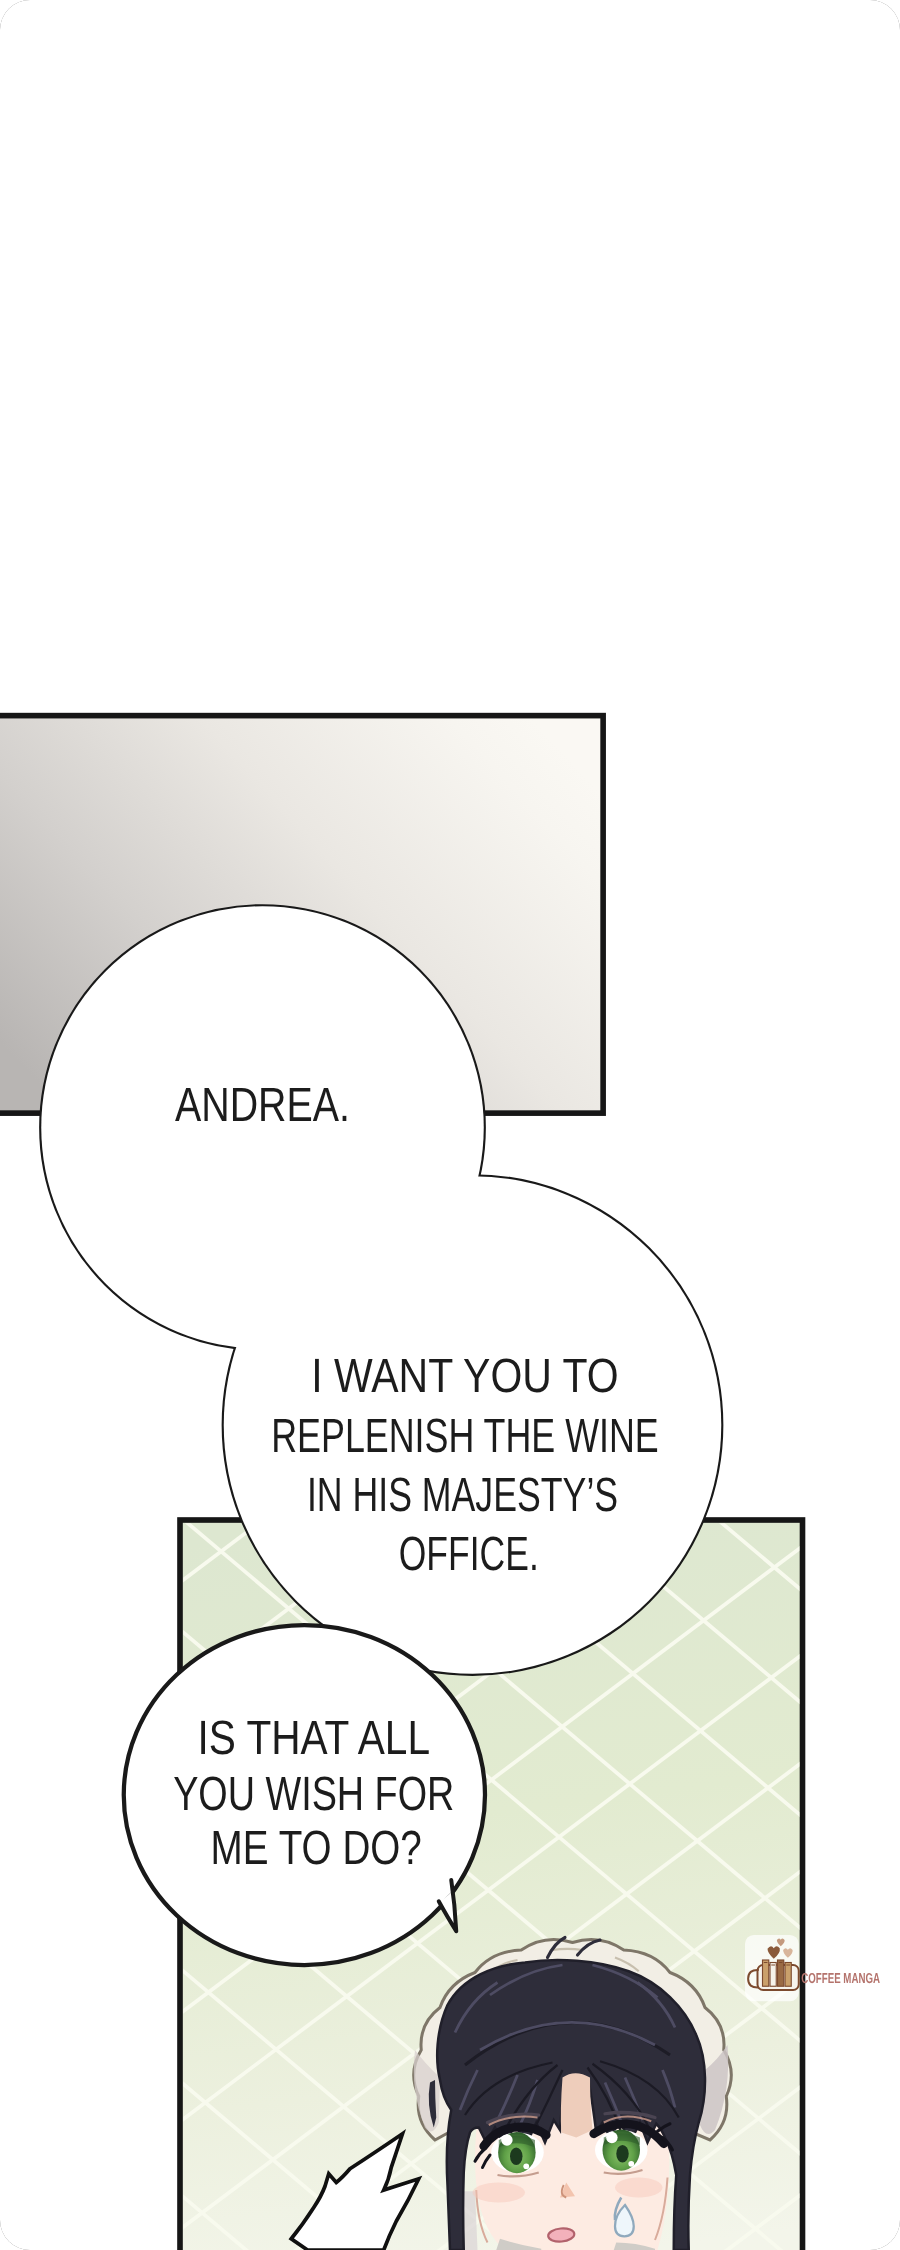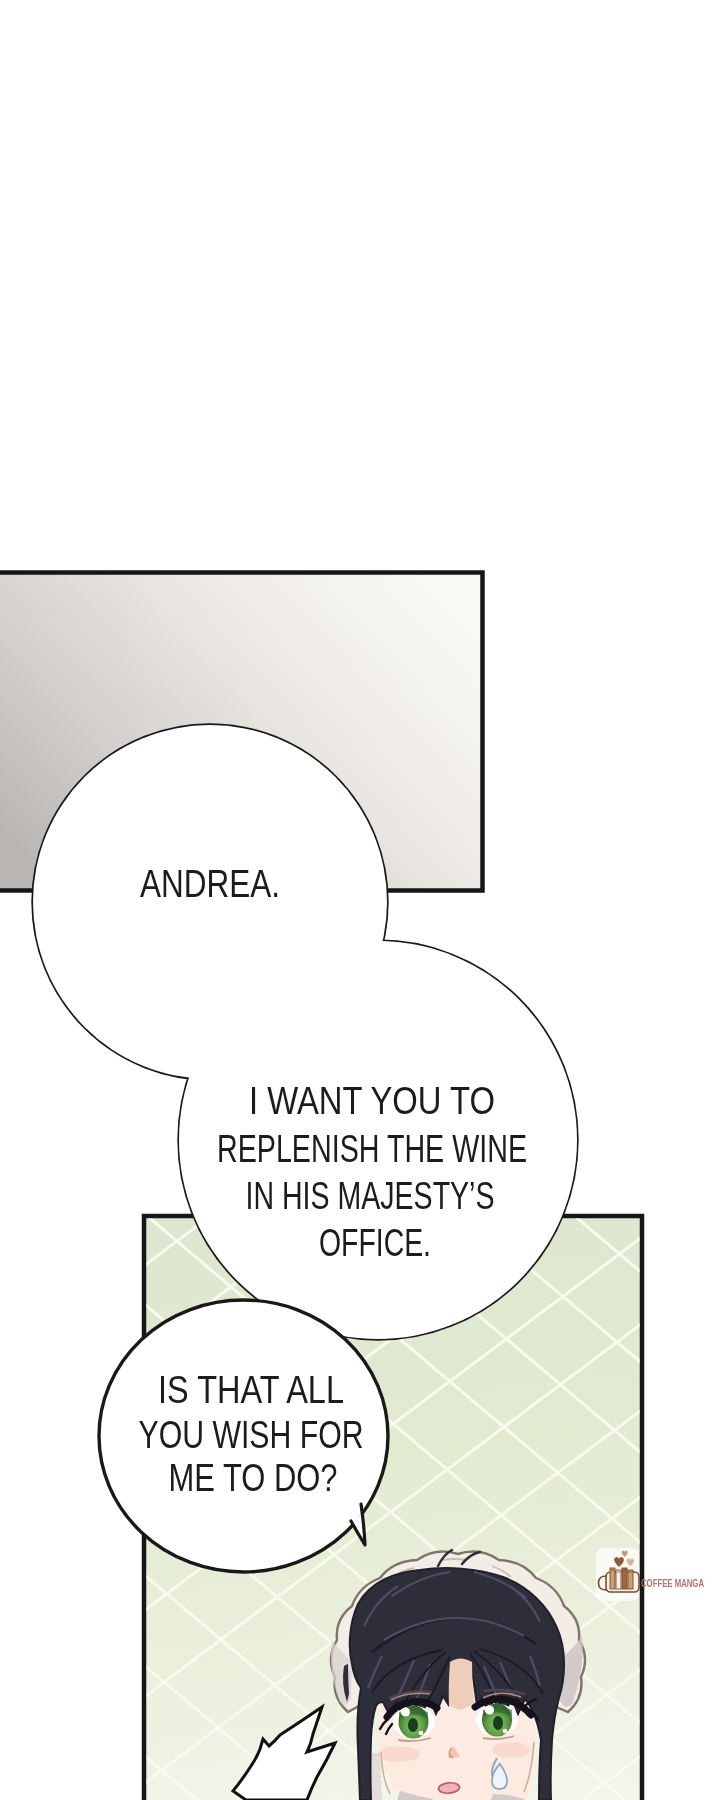"ANDREA." #page { border-radius: none -> 24px }
